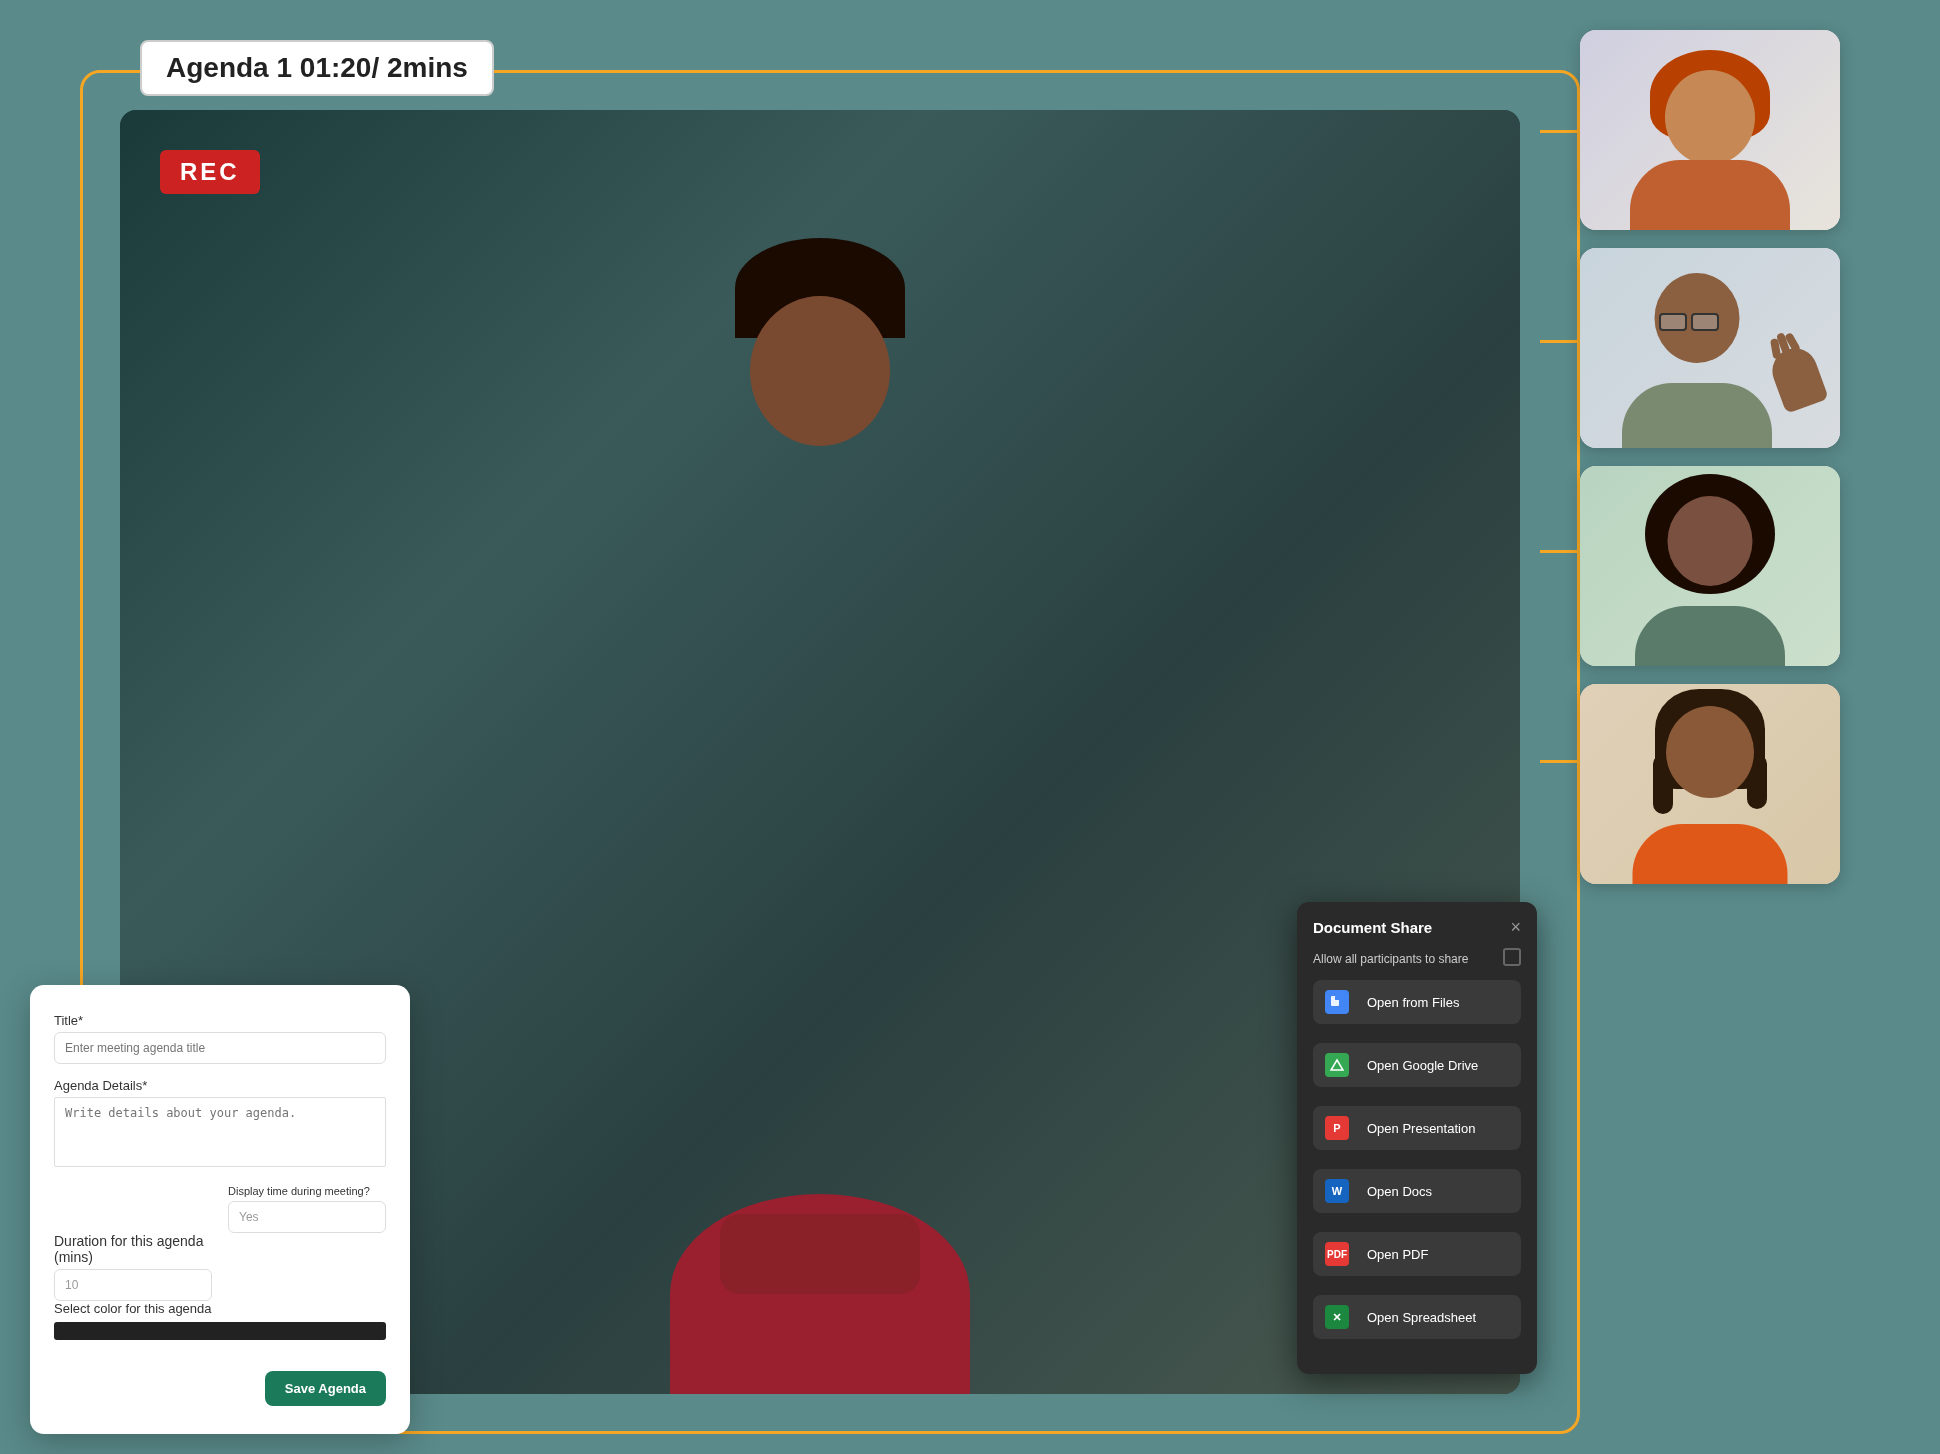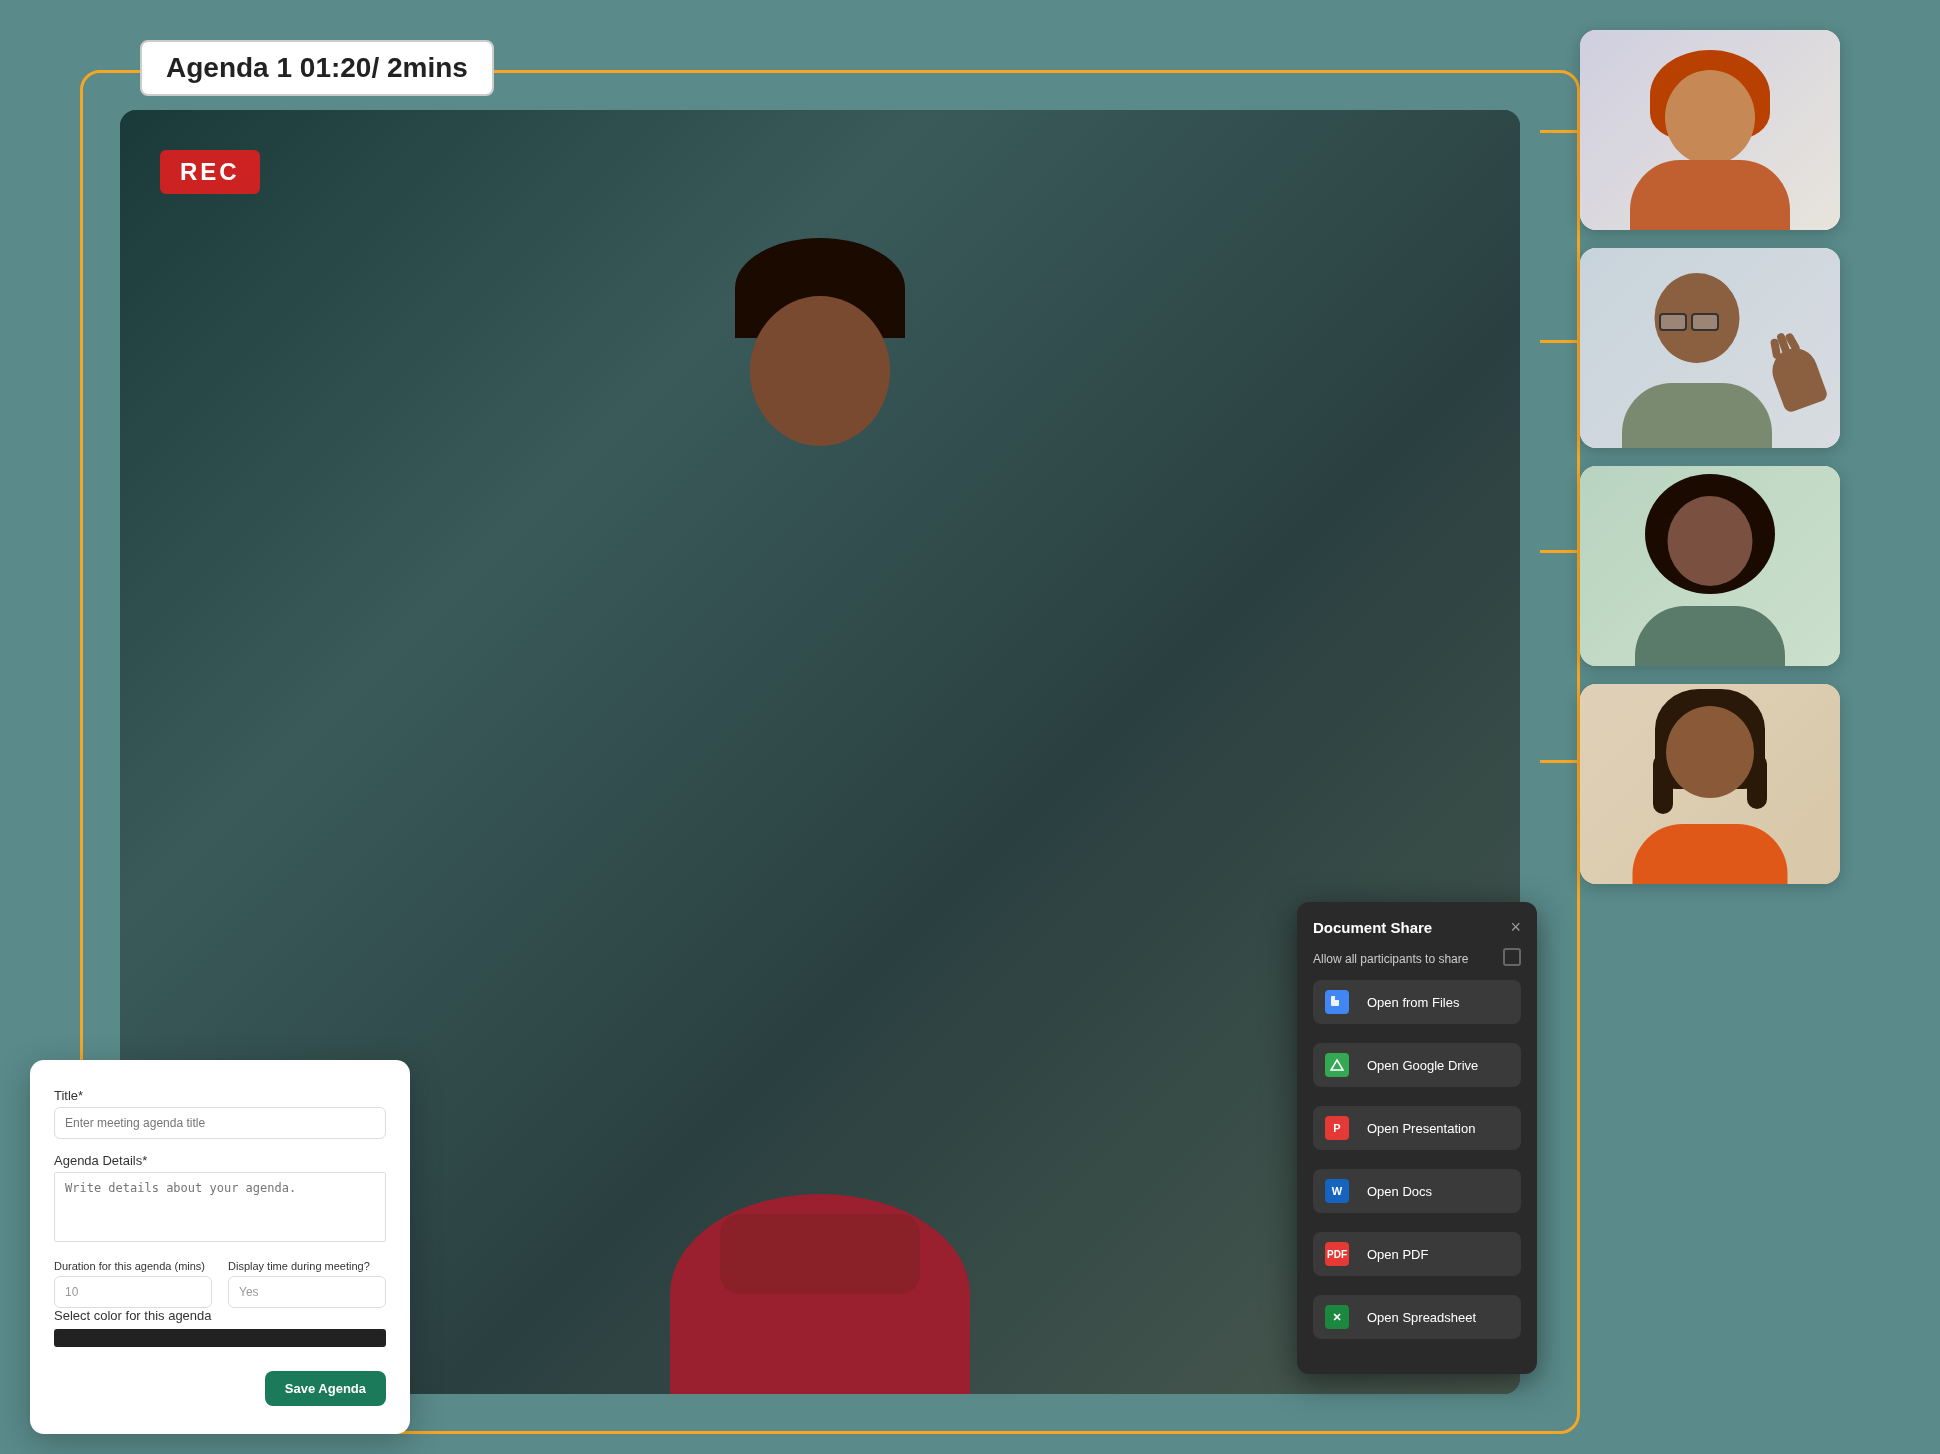"Duration for this agenda (mins)" label.form-label { font-size: 11px -> 14px; margin-top: none -> 48px }
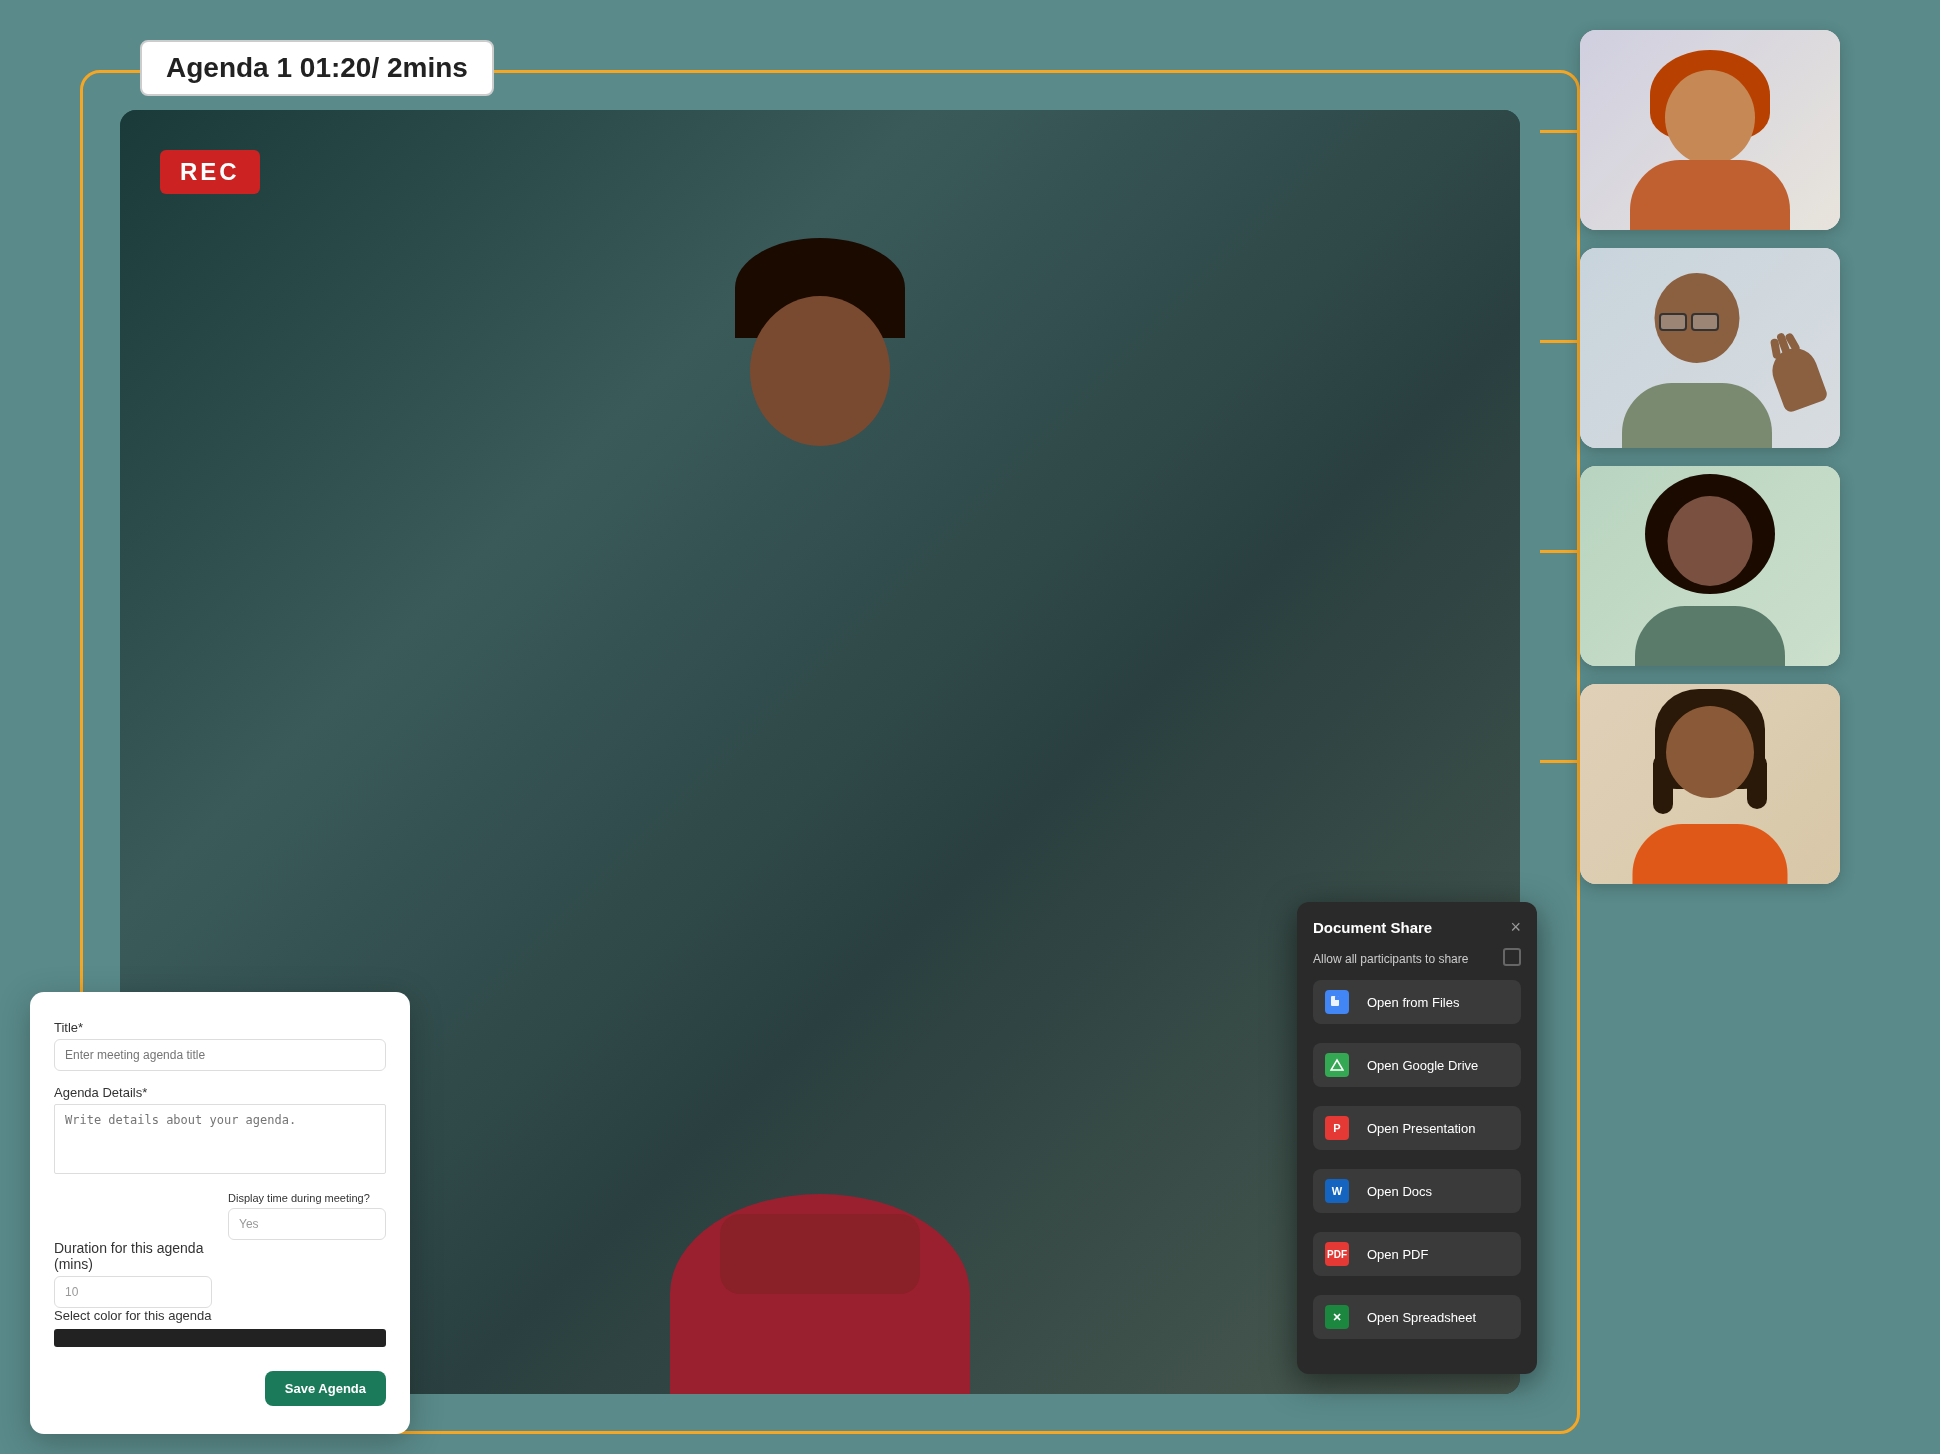"Save Agenda" .save-btn { margin-top: 10px -> 17px }
